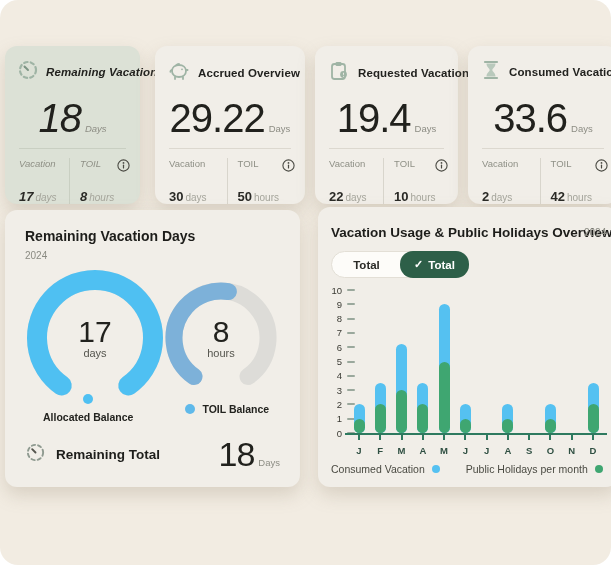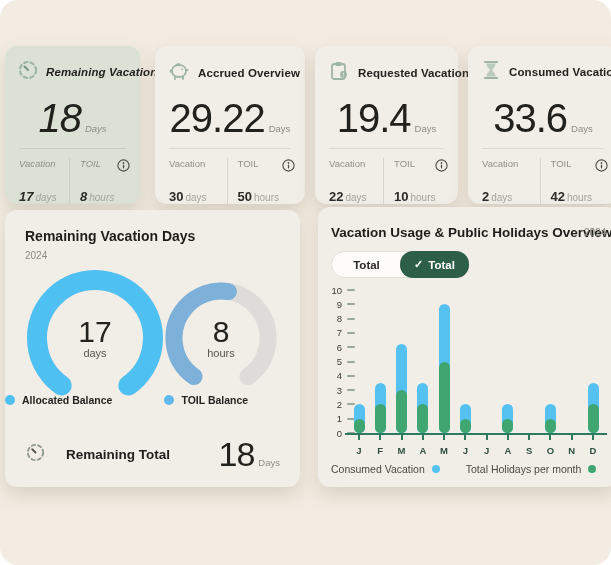"Allocated Balance" div.legend-item { flex-direction: none -> column; margin-left: none -> 38px }
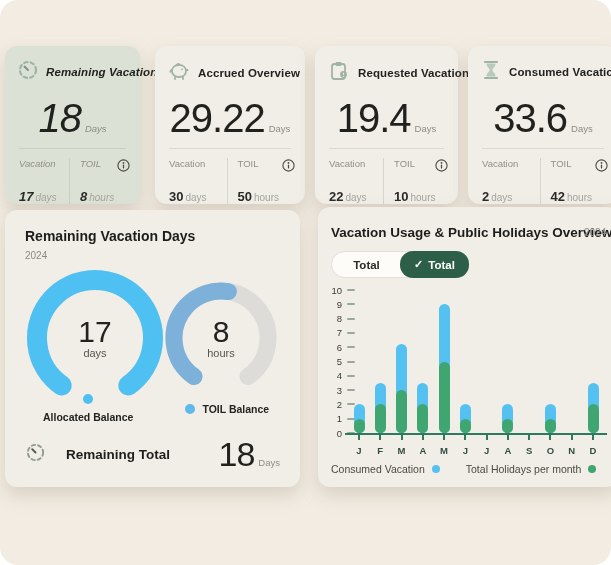"Remaining Total" .total-left { gap: 20px -> 10px }
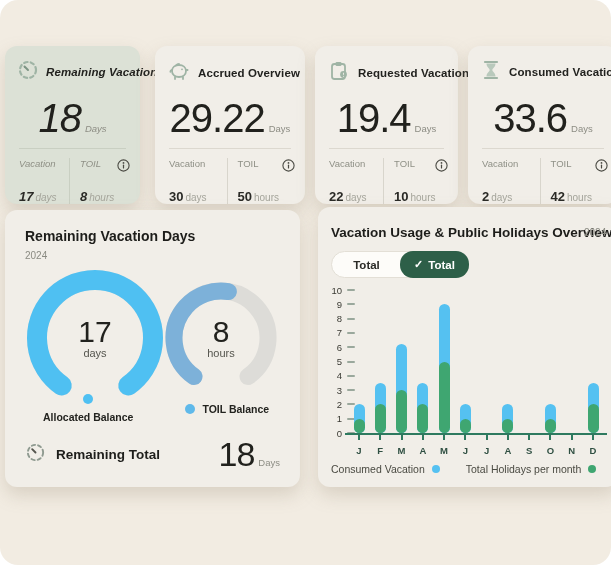"Total Holidays per month" span.txt { text: Total -> Public }
